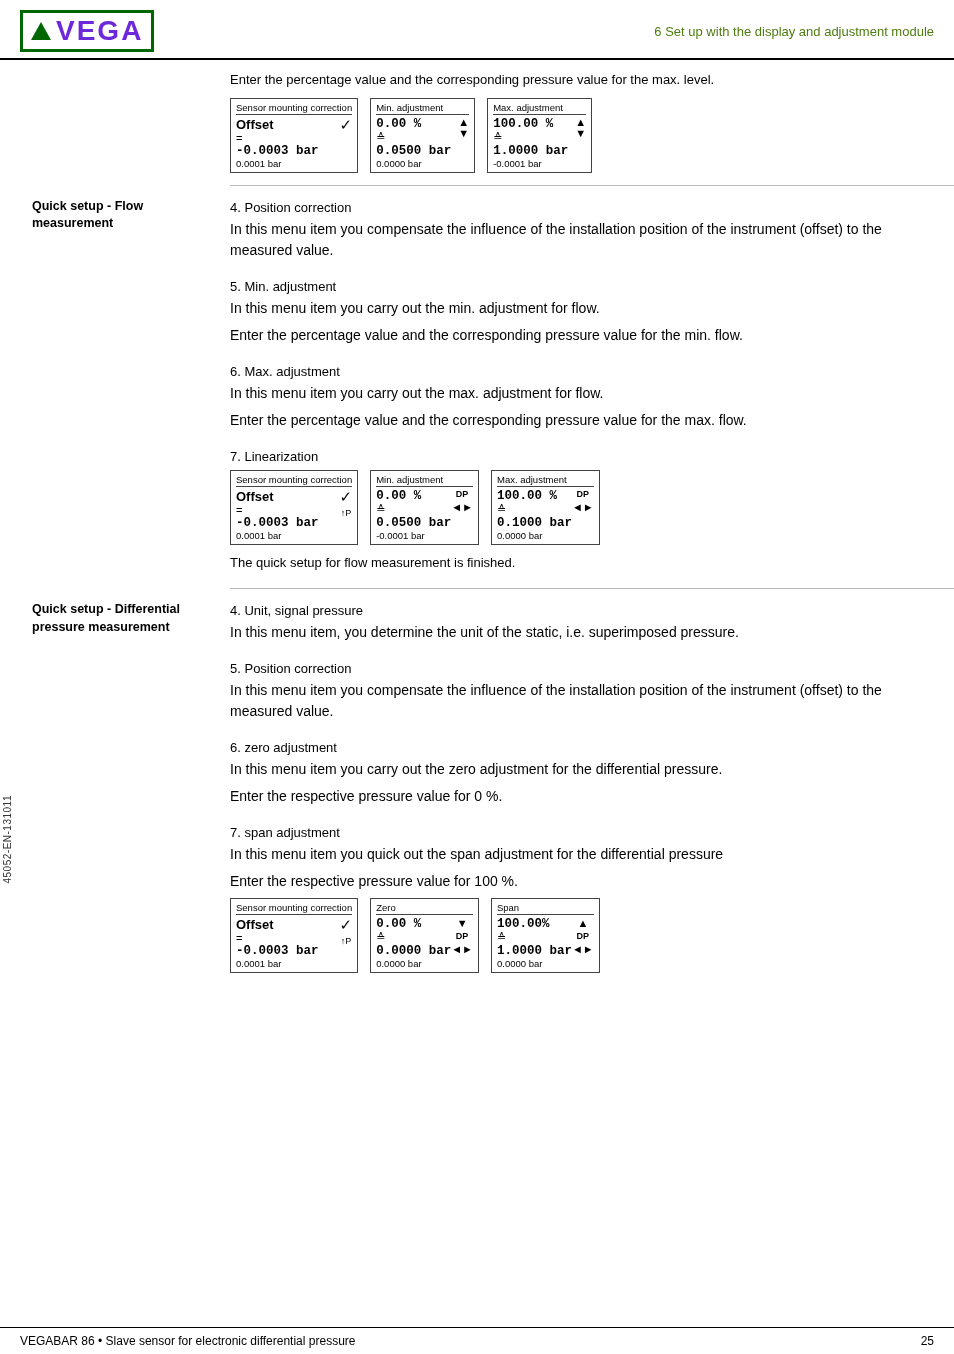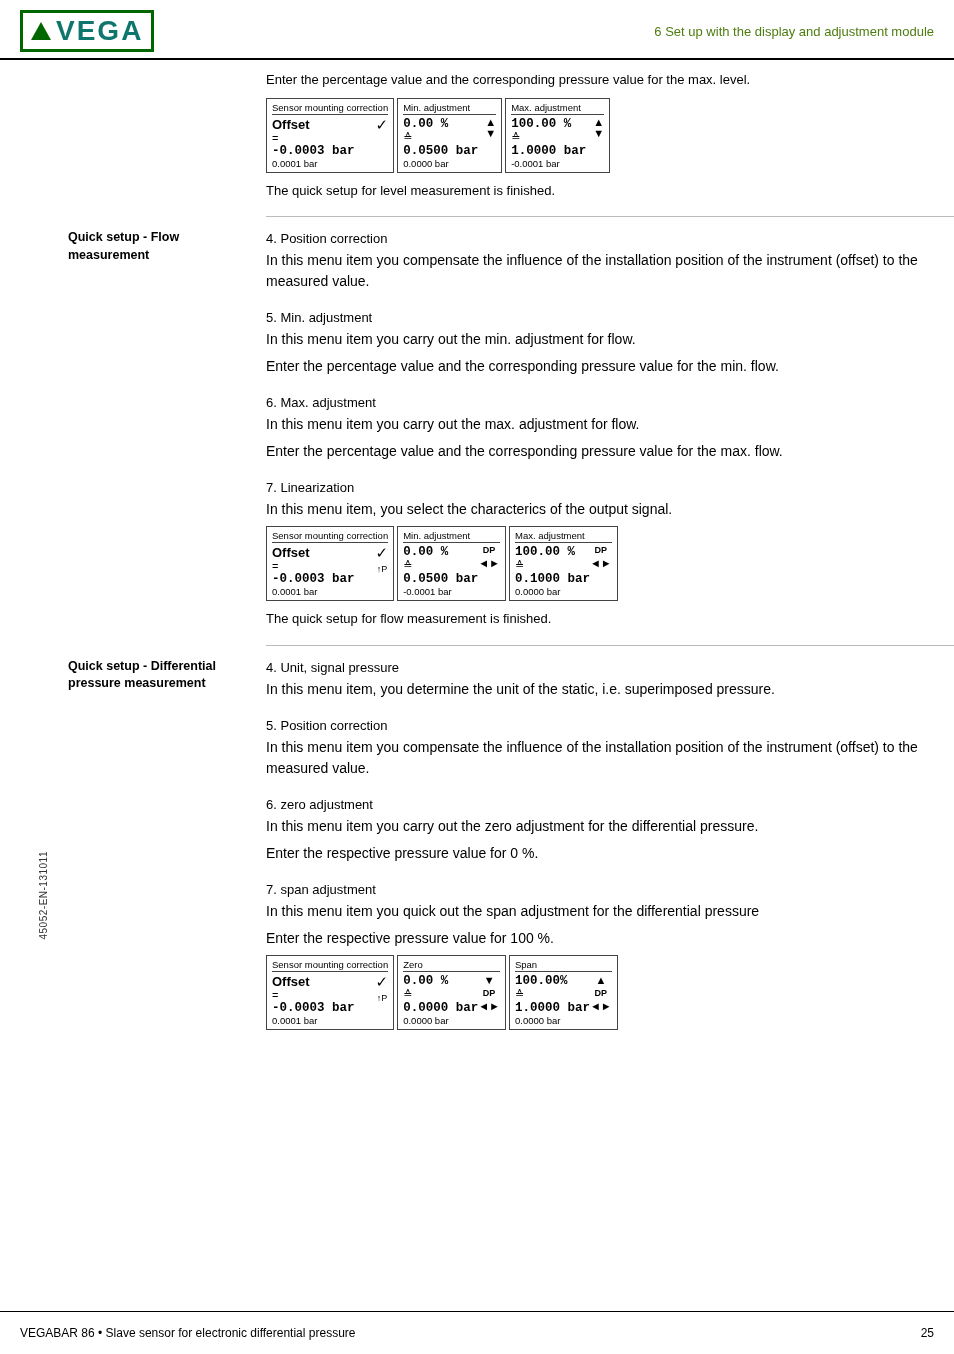"VEGA" .logo { color: #0f766e -> #6d28d9 }
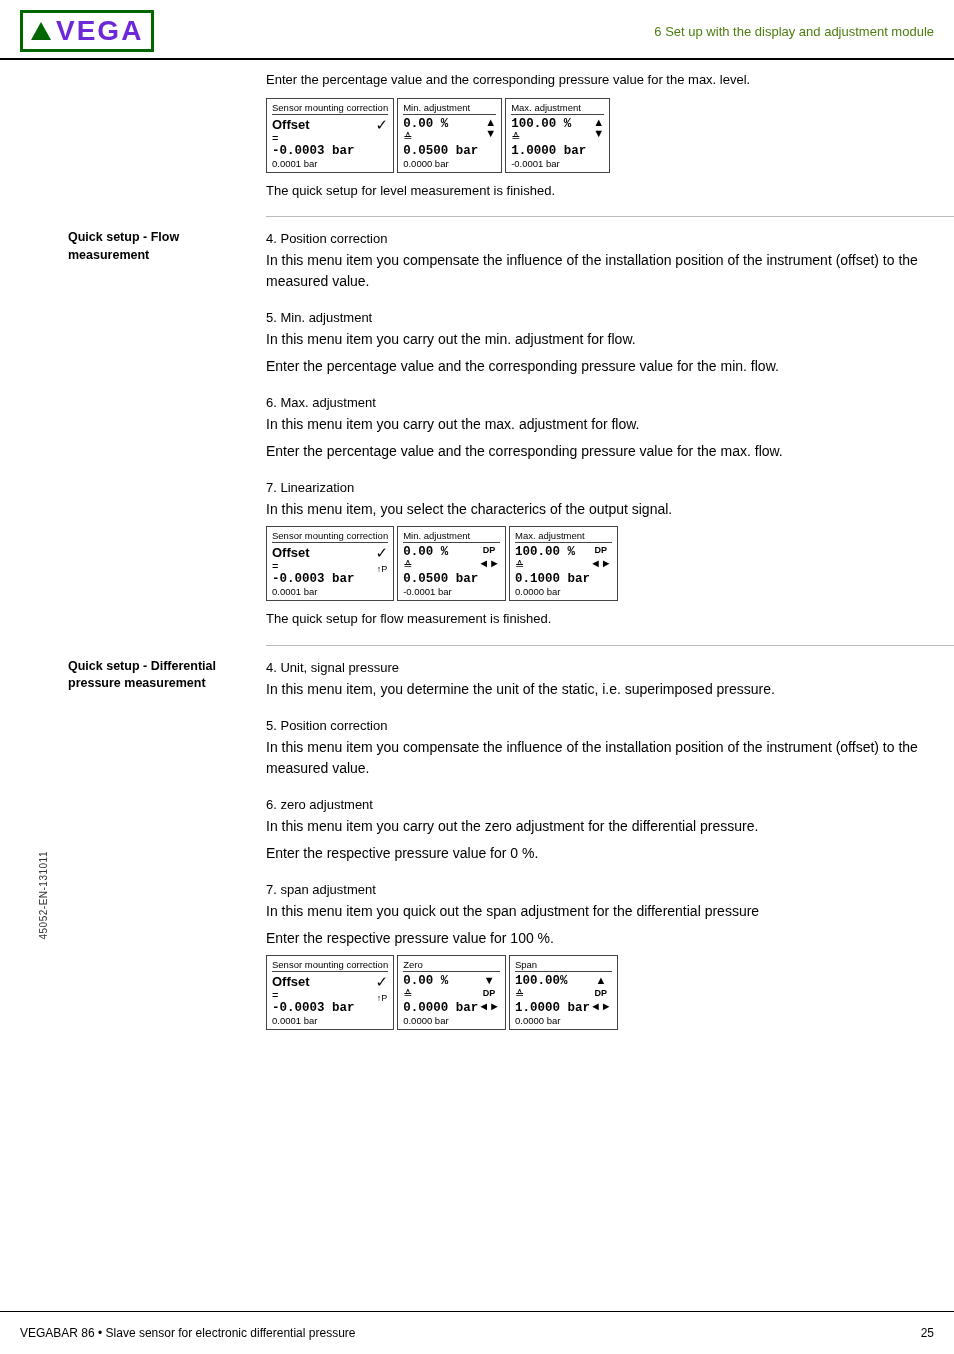"Enter the percentage value and" div { margin-left: 36px -> none }
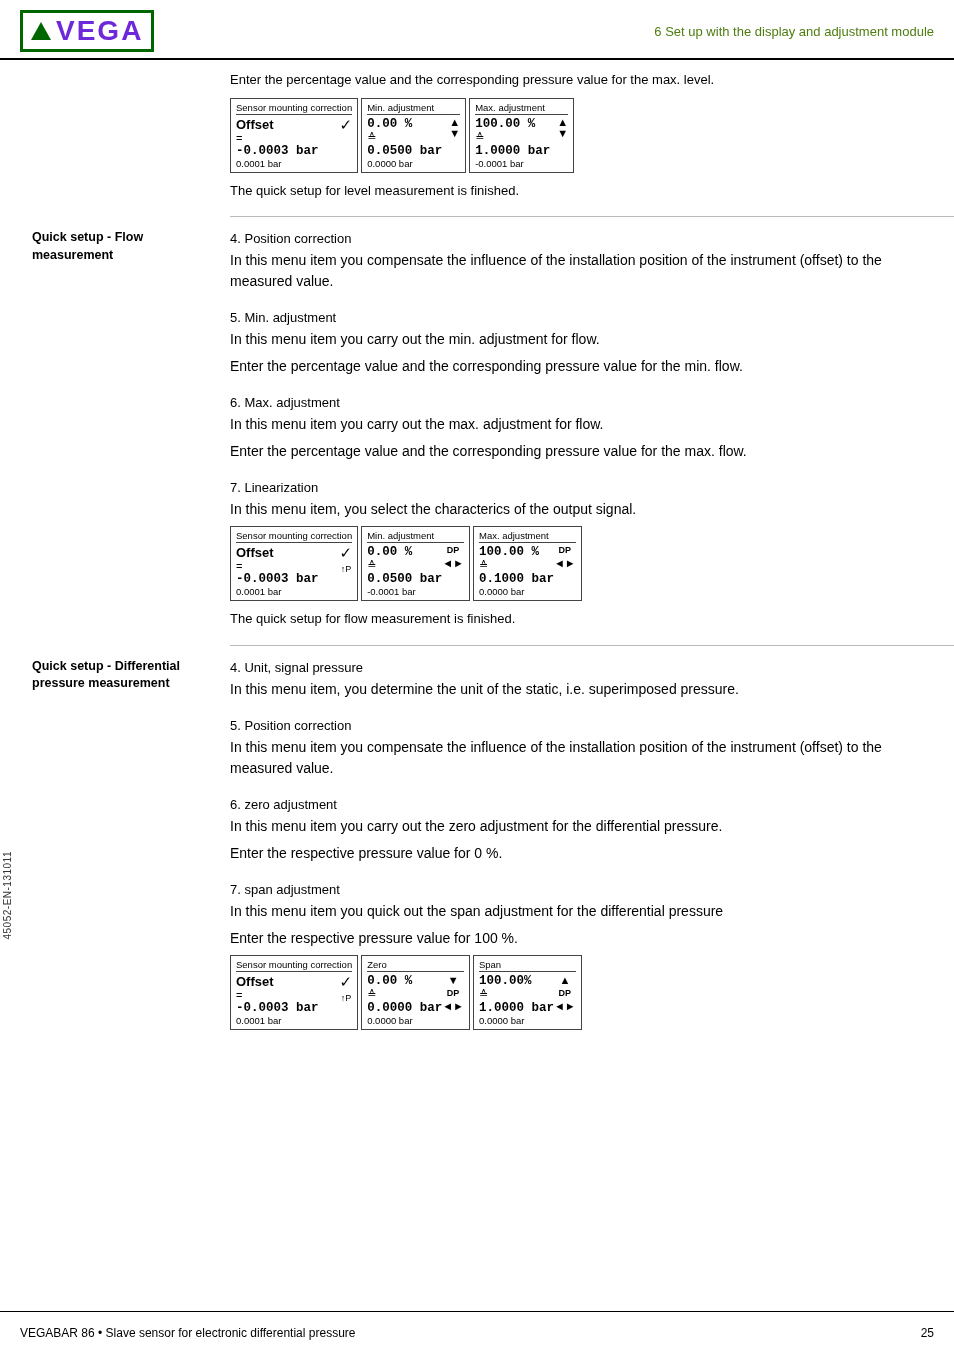"Sensor mounting correction" .three-boxes { gap: 3px -> 12px }
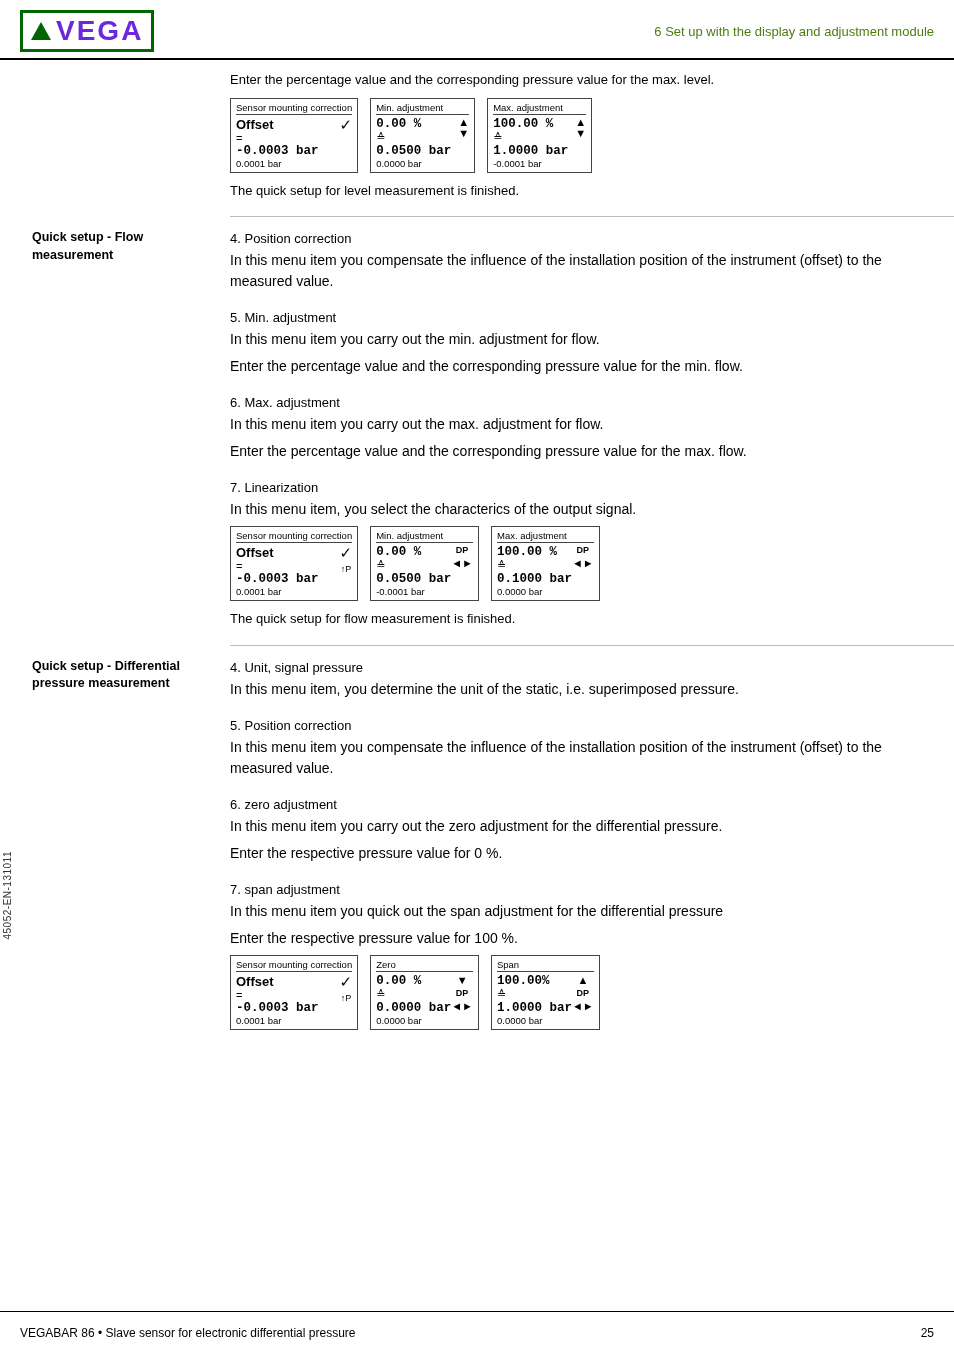"The quick setup for level" div.finished-text { html: <div>The quick setup for level measurement is finished.</div> -> none }
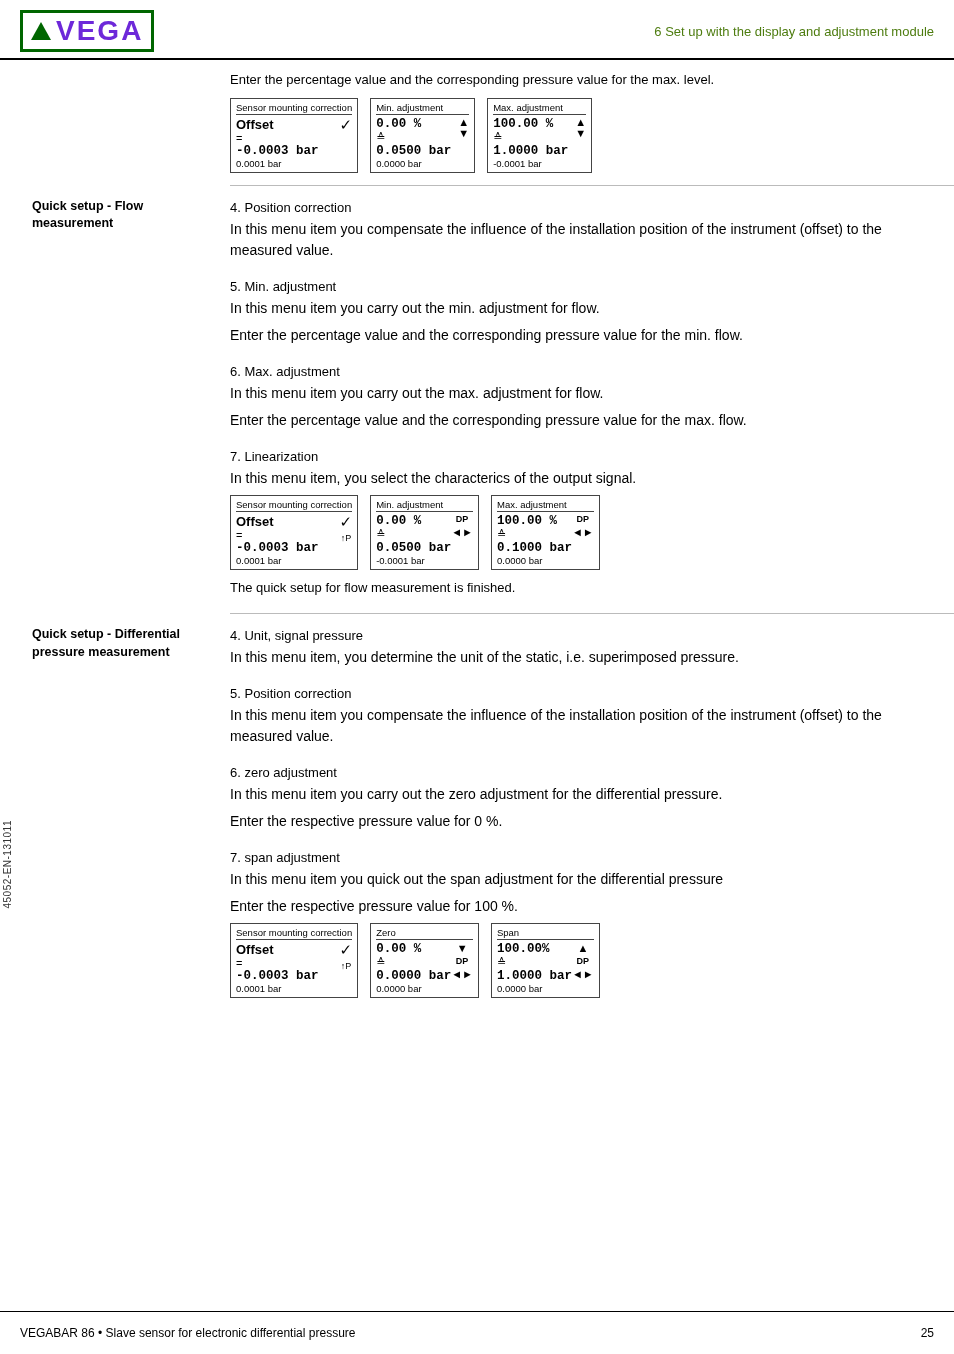"In this menu item, you select" div.section-body { html: <div>In this menu item, you select the characterics of the output signal.</div> -> none }
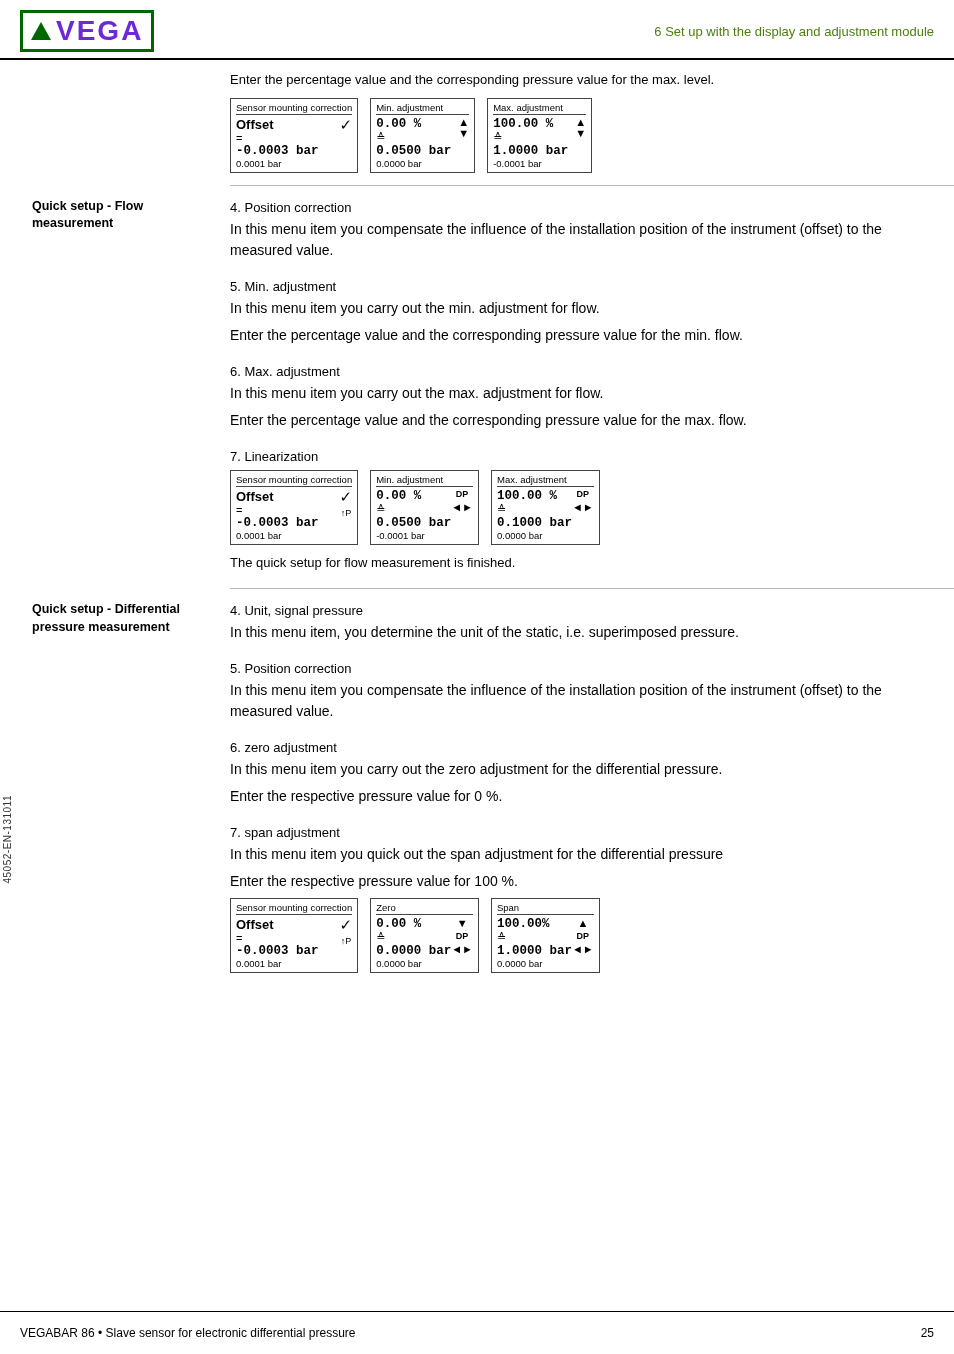"VEGABAR 86 • Slave sensor" .footer { padding: 14px 20px -> 6px 20px }
